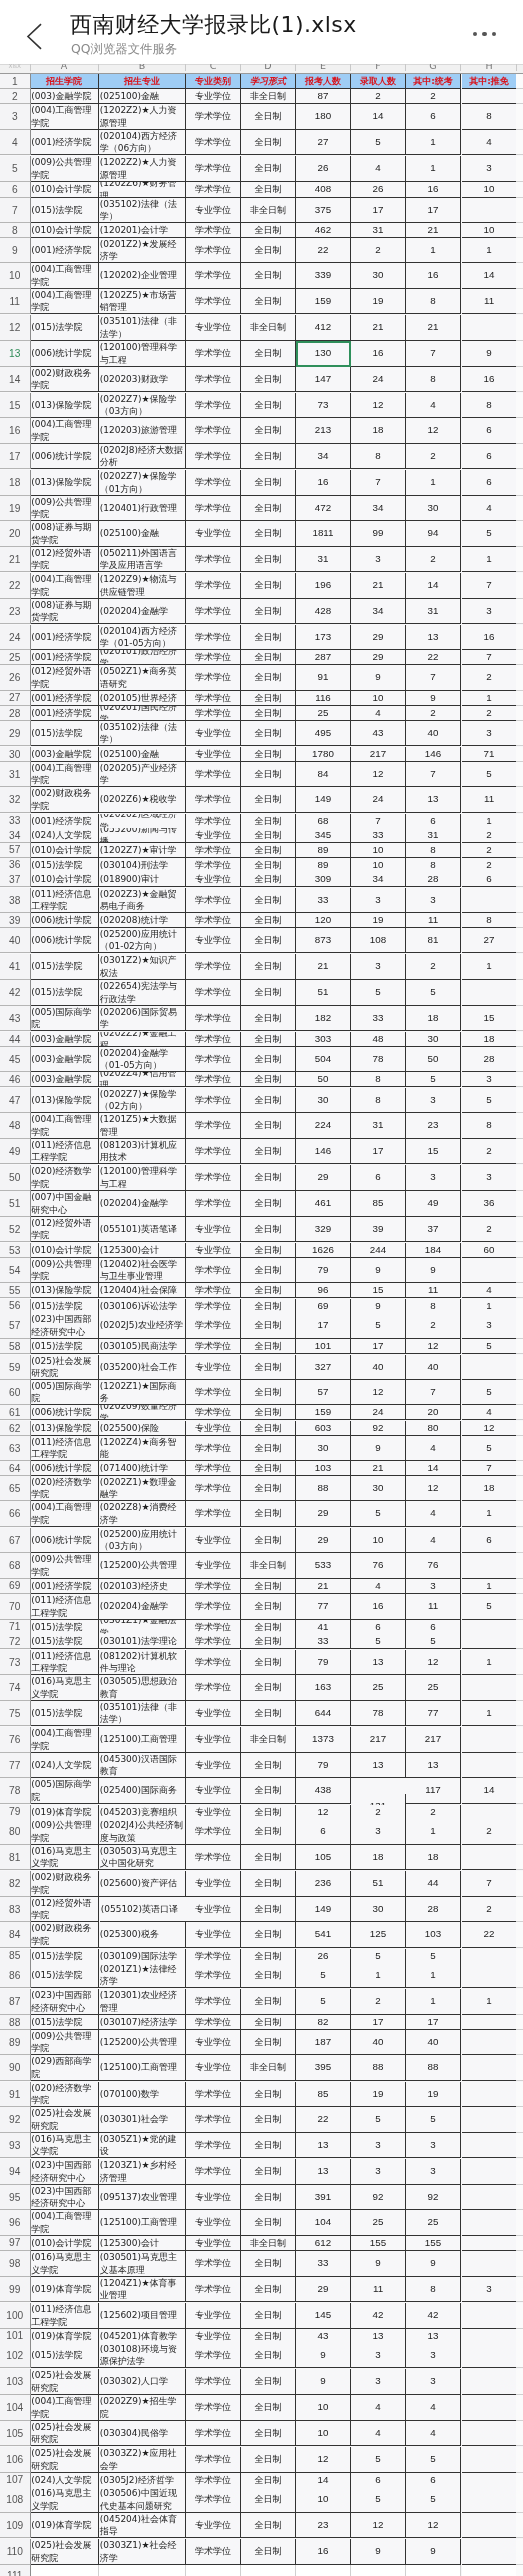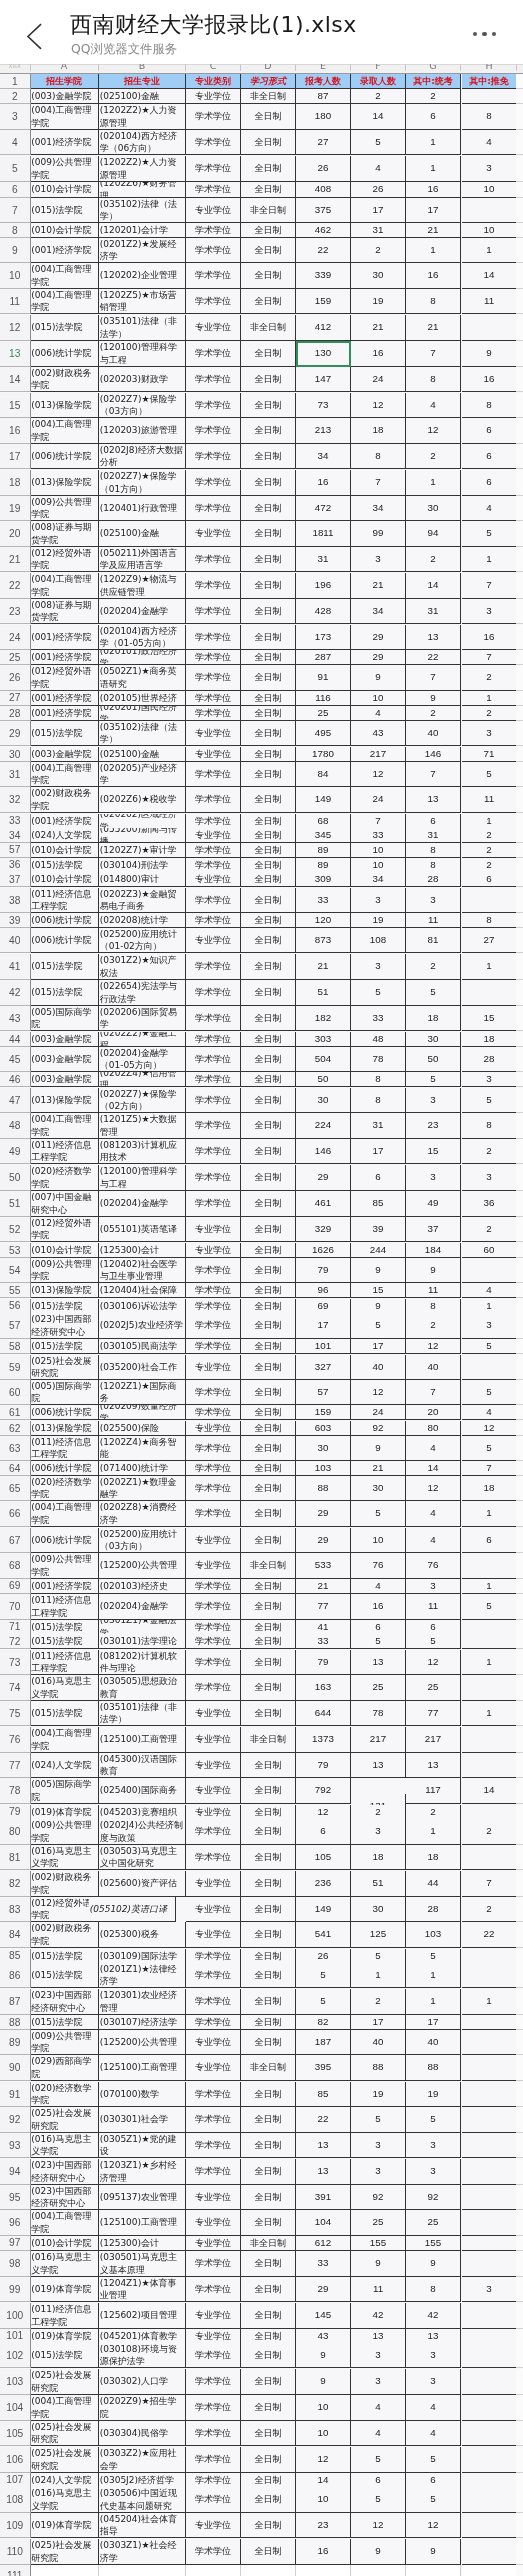"(014800)审计" div.cell { text: 014800 -> 018900 }
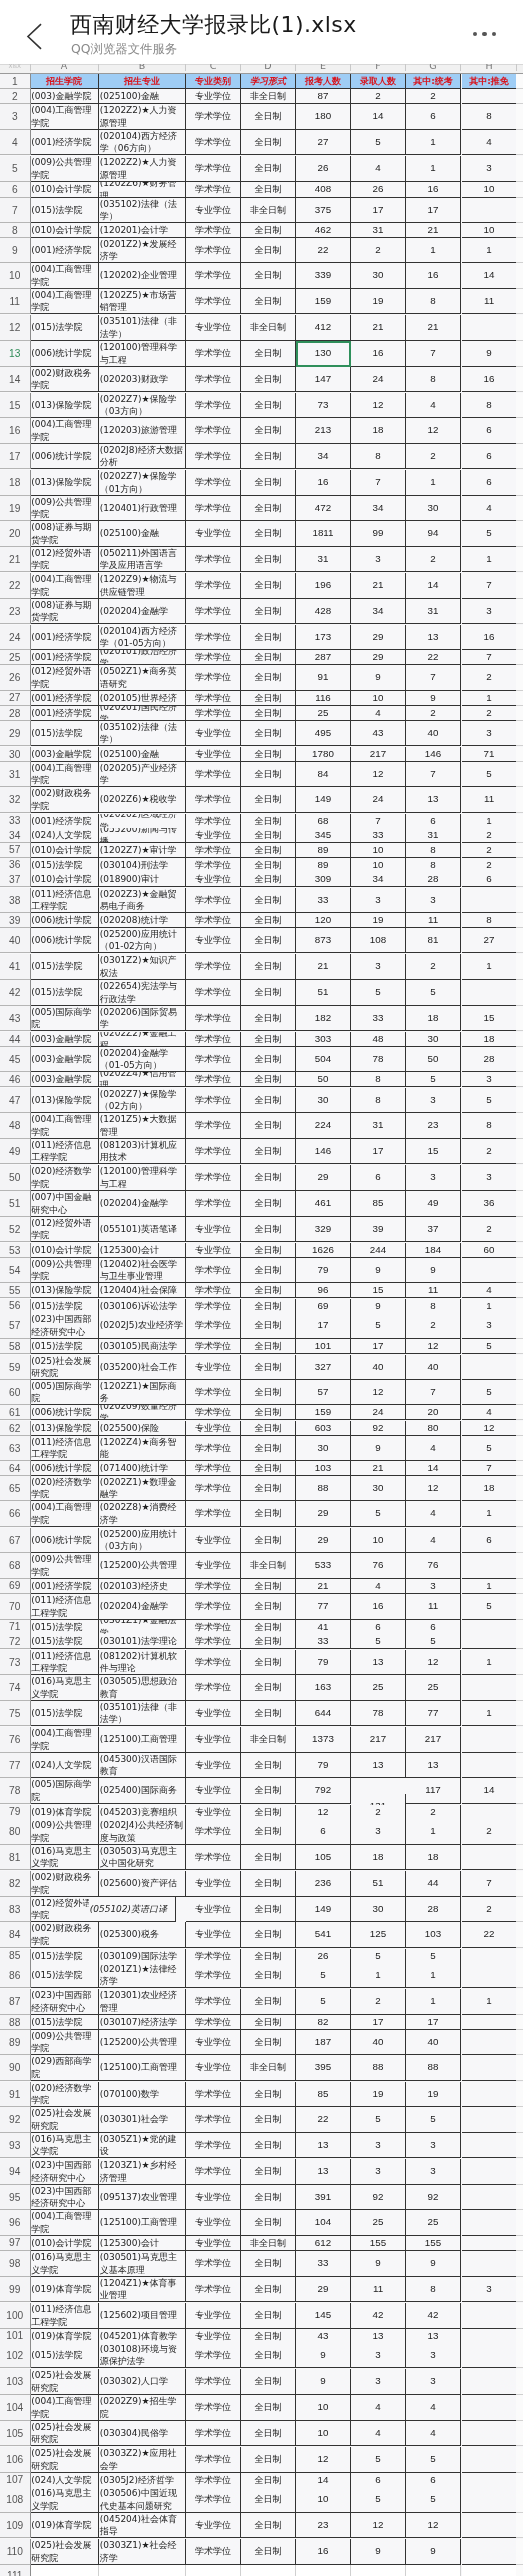"792" div.cell { text: 792 -> 438 }
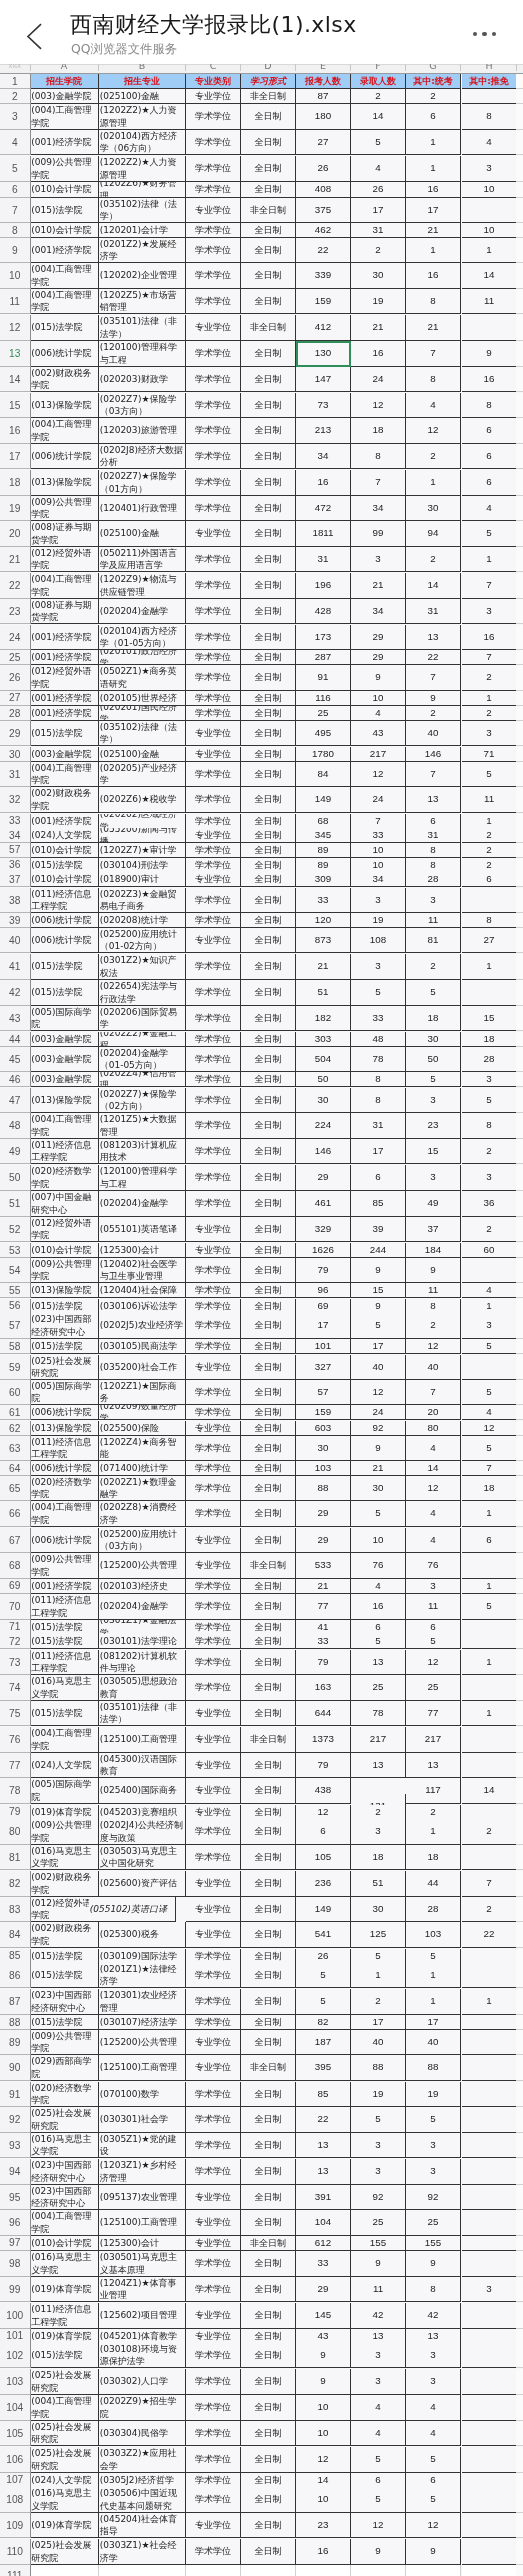"(055102)英语口译" div.cell { font-style: italic -> none; left: 89px -> 100px }
